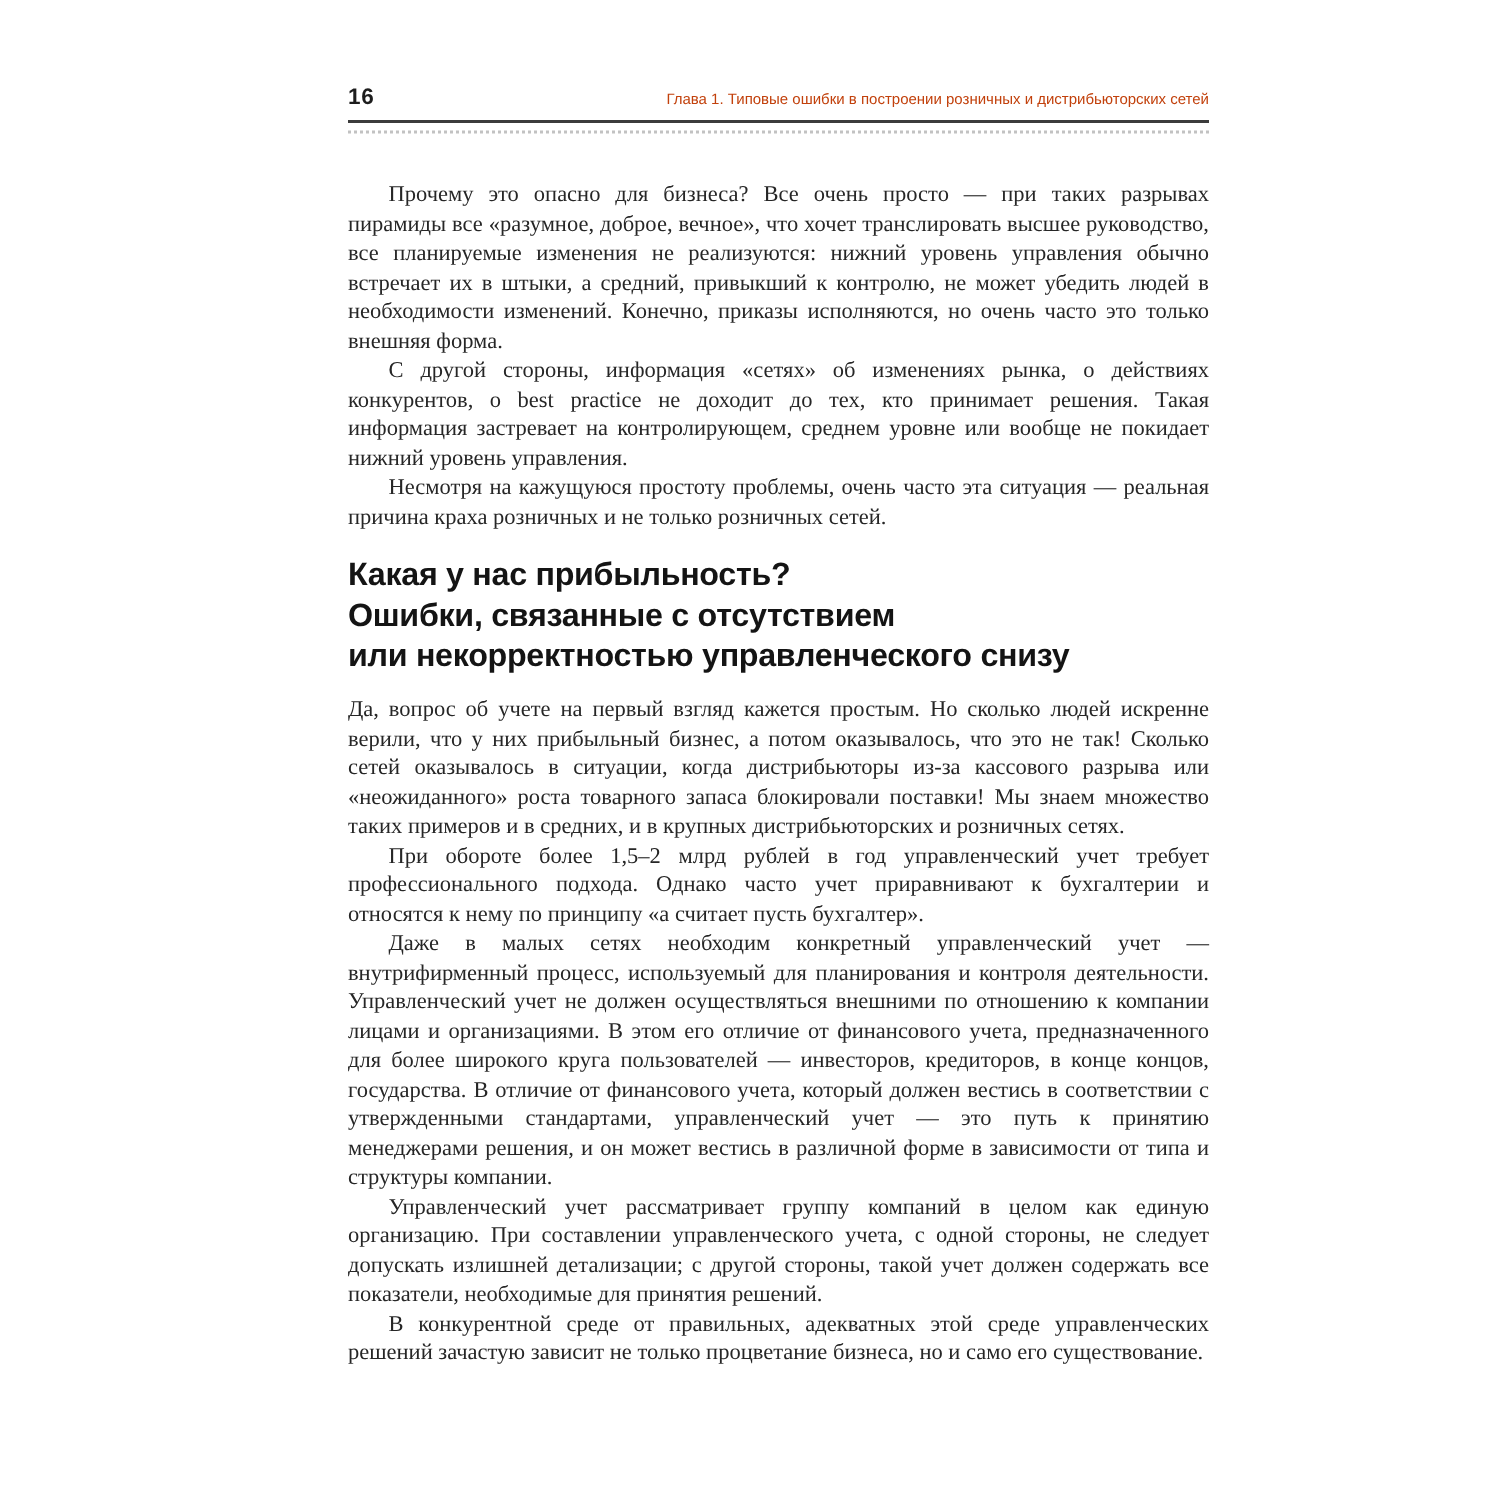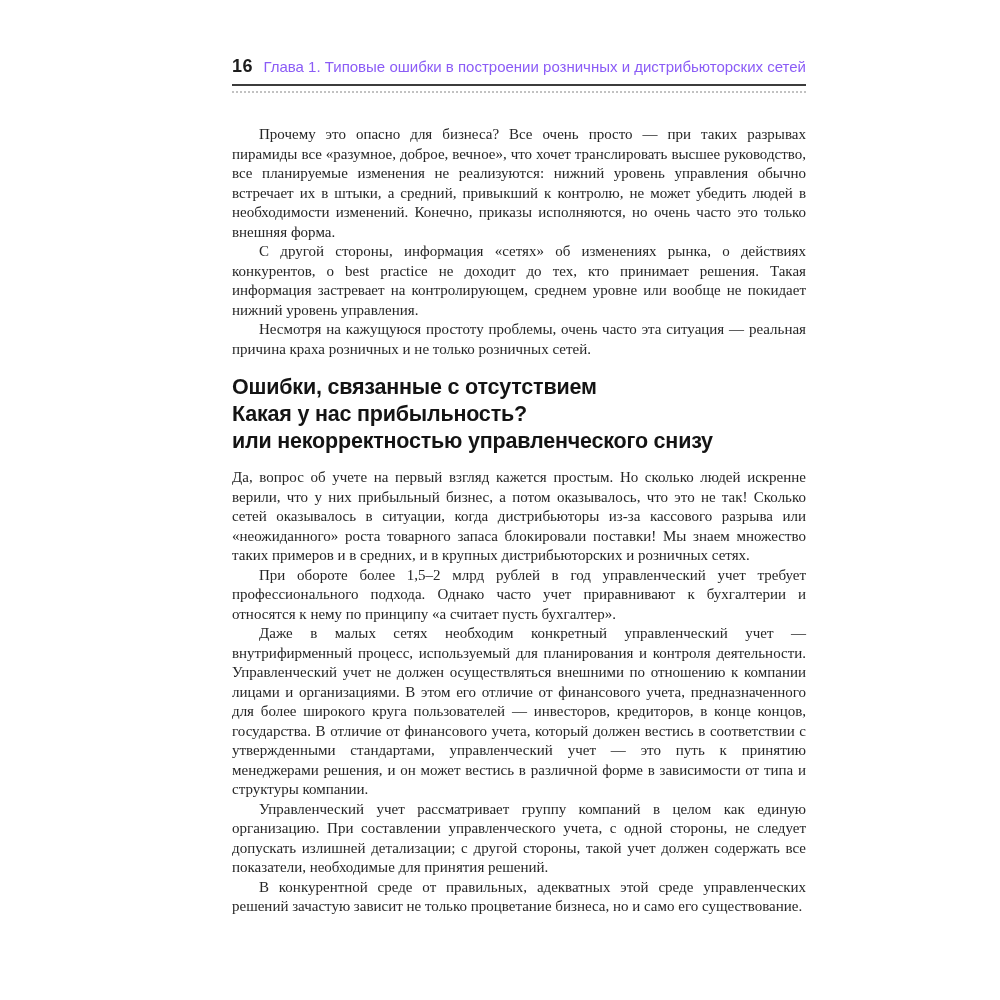"16" .page-num { font-size: 18px -> 15px }
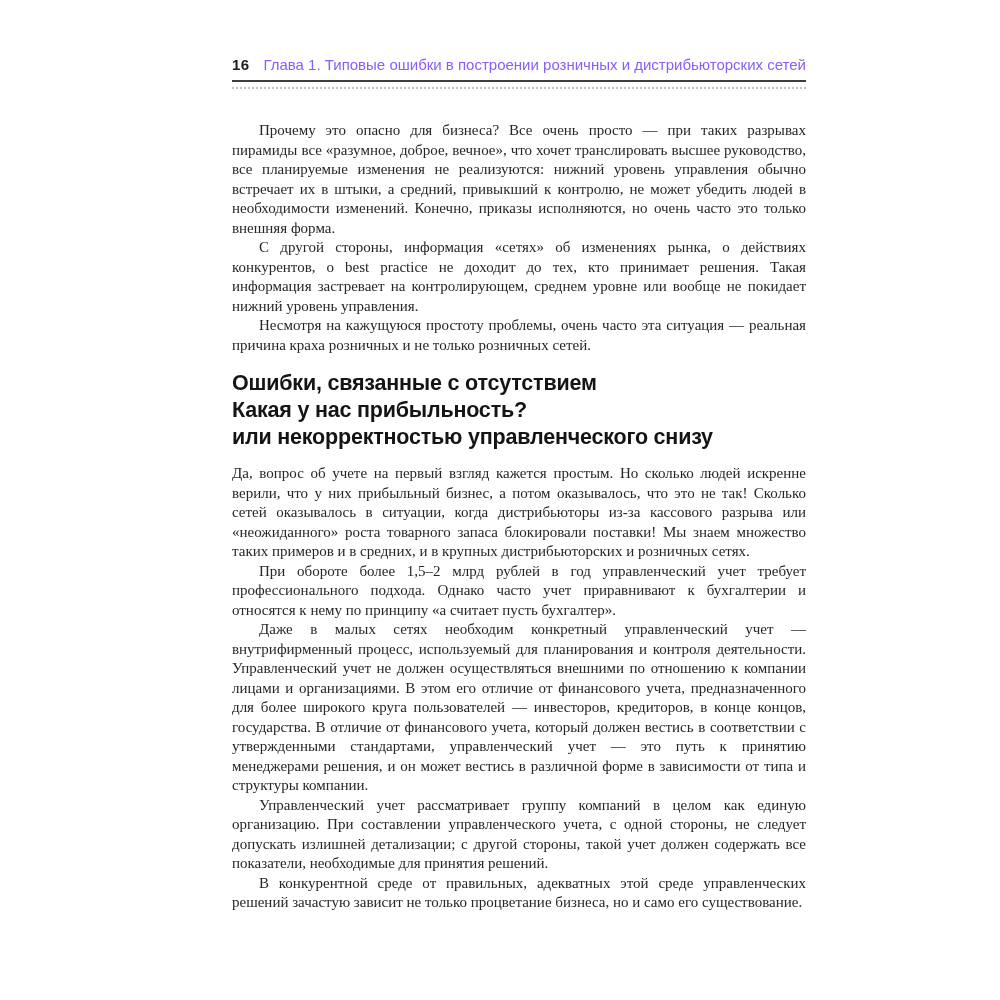"Глава 1. Типовые ошибки в" .chapter-title { color: #8b5cf6 -> #c2410c; font-size: 15px -> 10px }
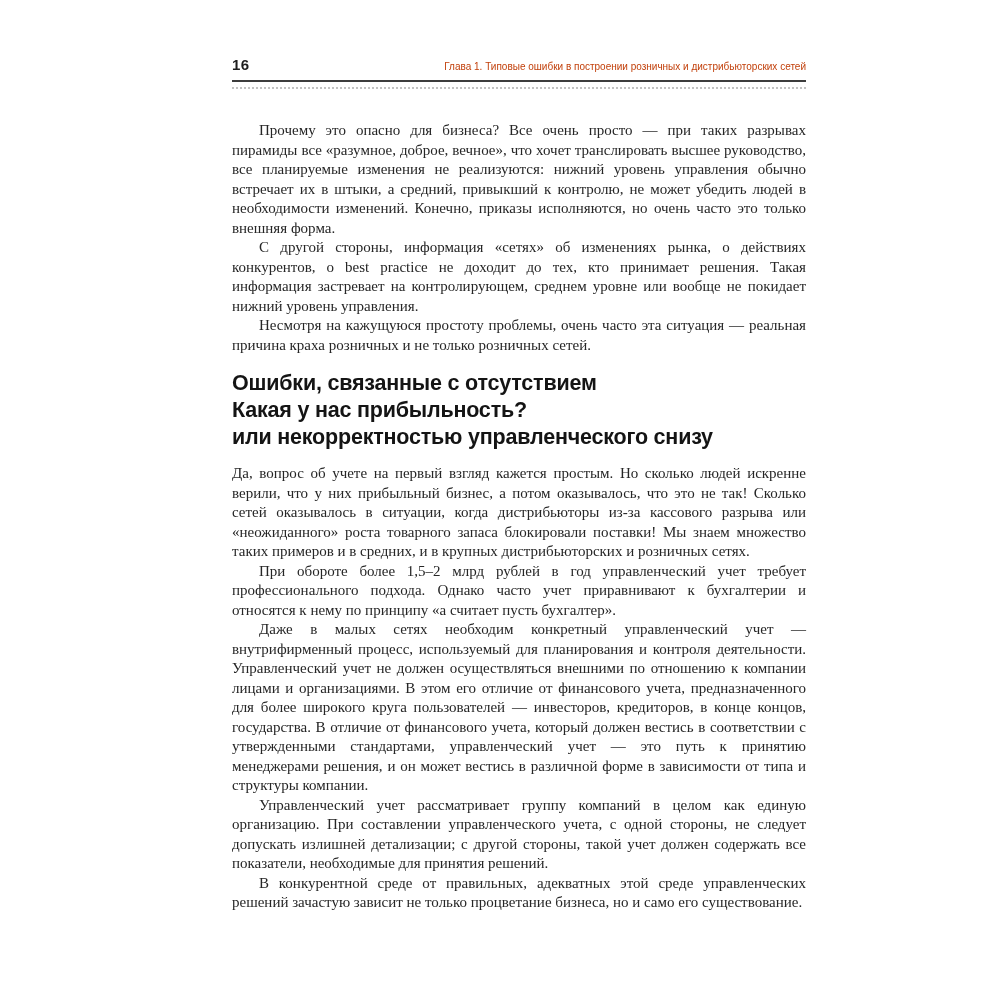"Ошибки, связанные с отсутствием" span.hl { order: before "Какая у нас прибыльность?" -> after "Какая у нас прибыльность?" }
